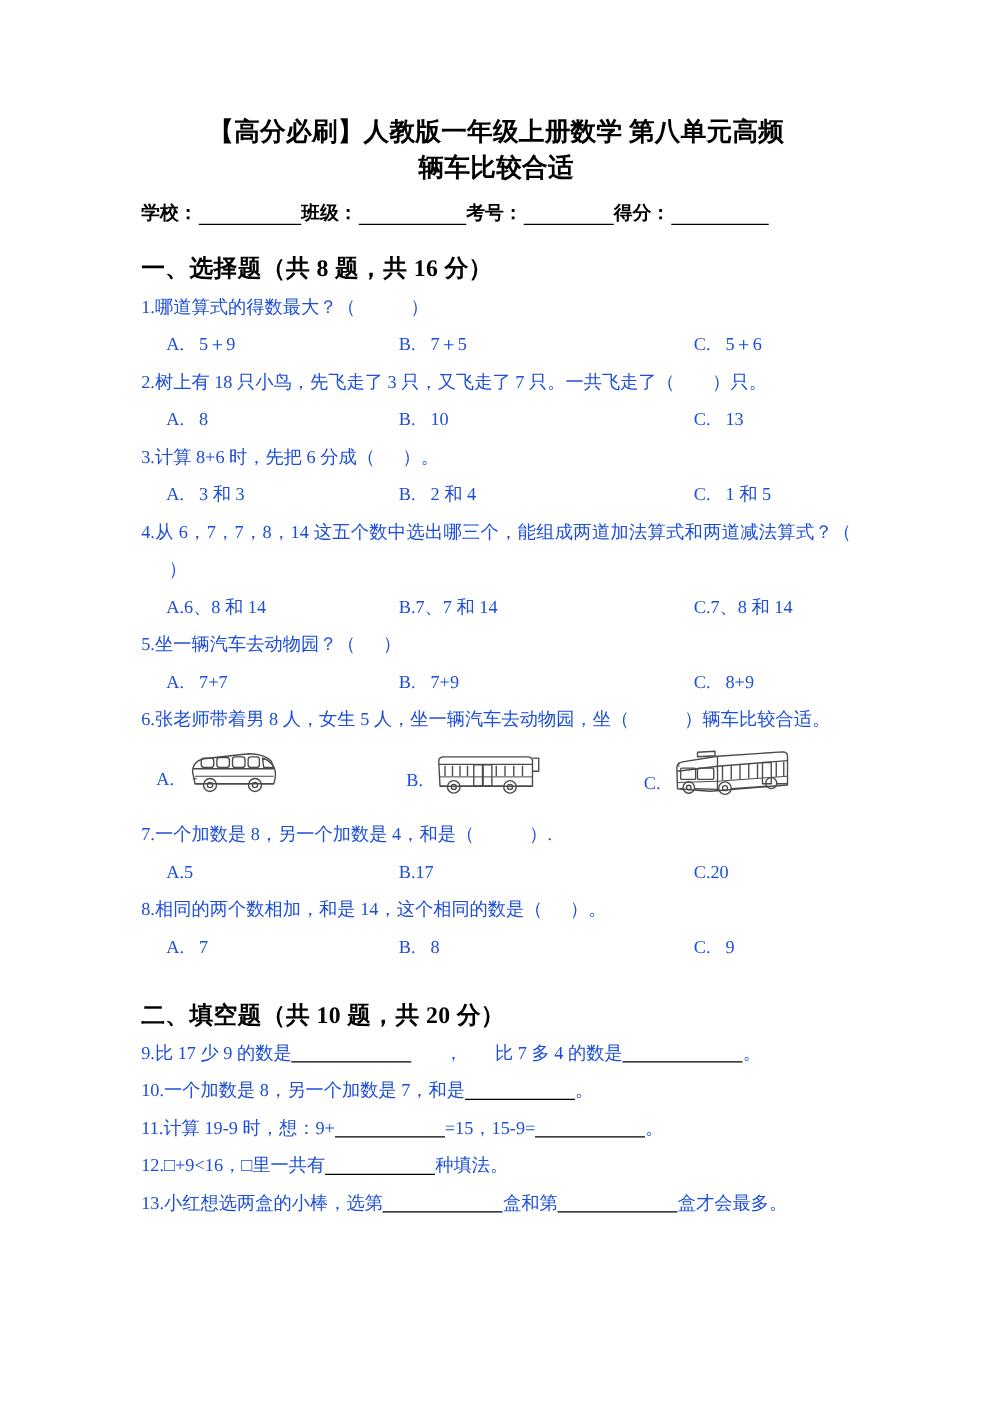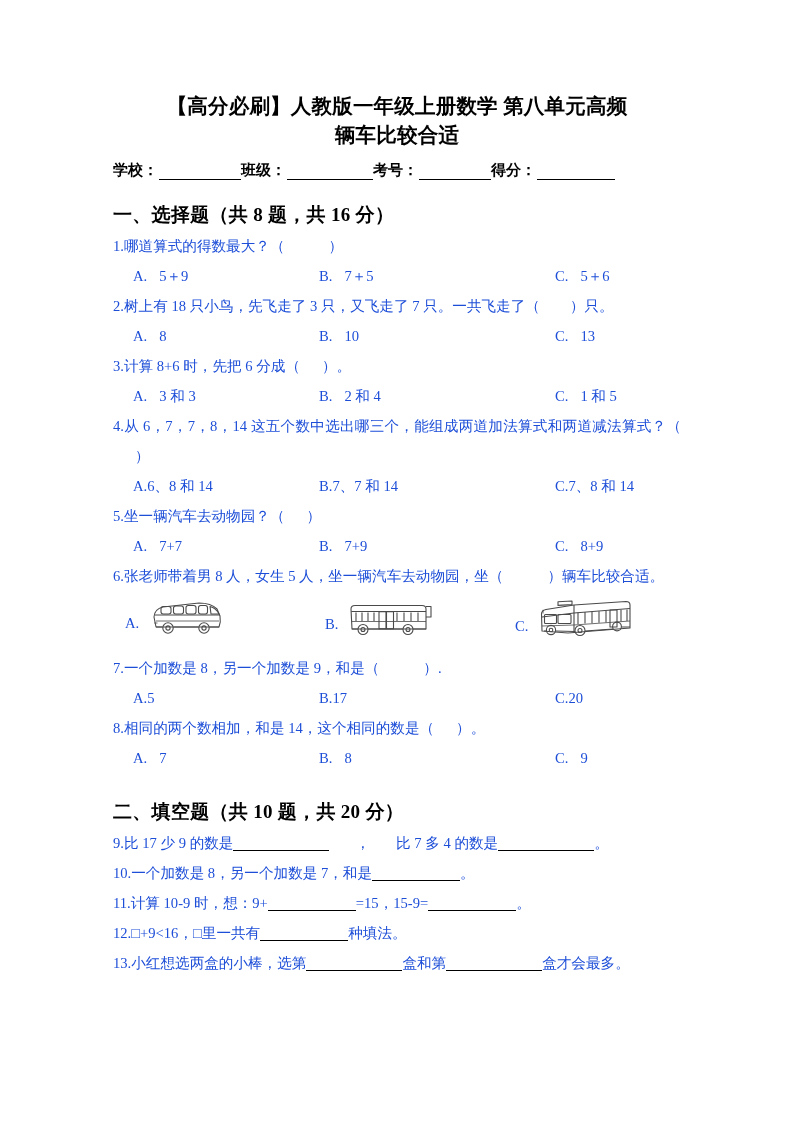"一个加数是 8，另一个加数是 9，和是（" span { text: 9 -> 4 }
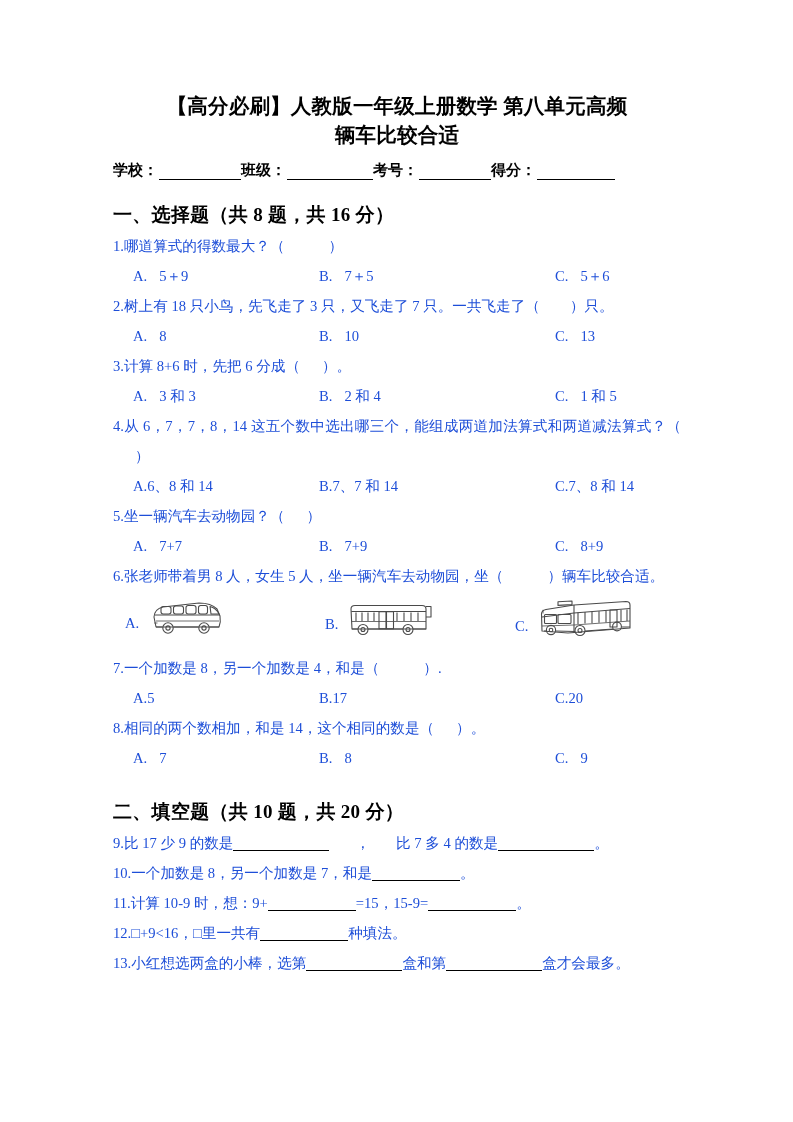"计算 10-9 时，想：9+" span { text: 10-9 -> 19-9 }
